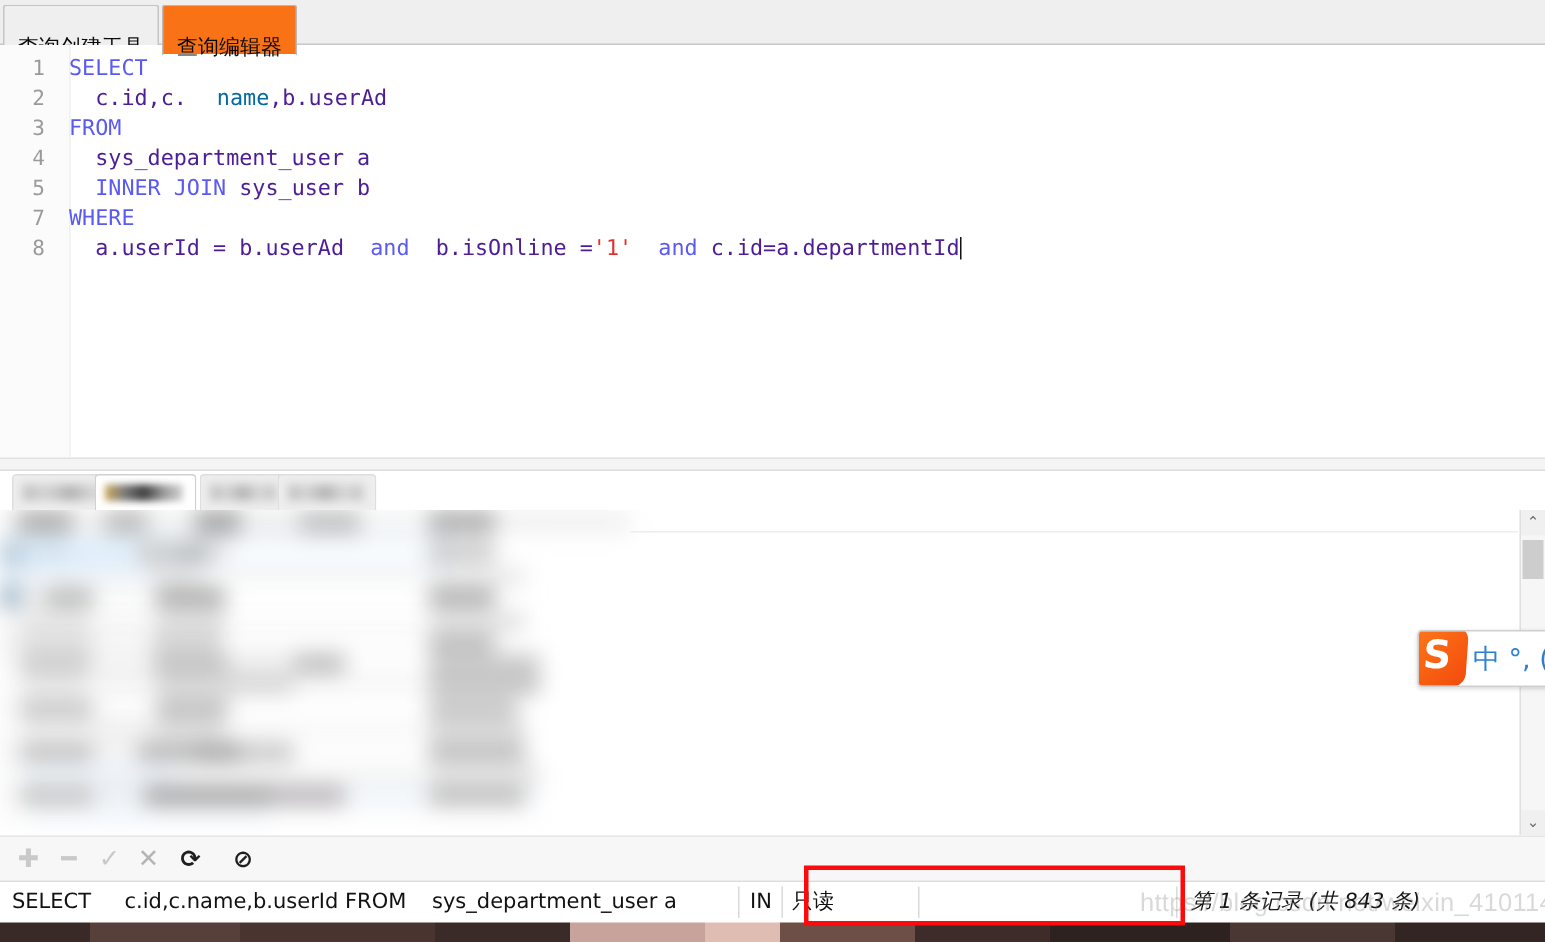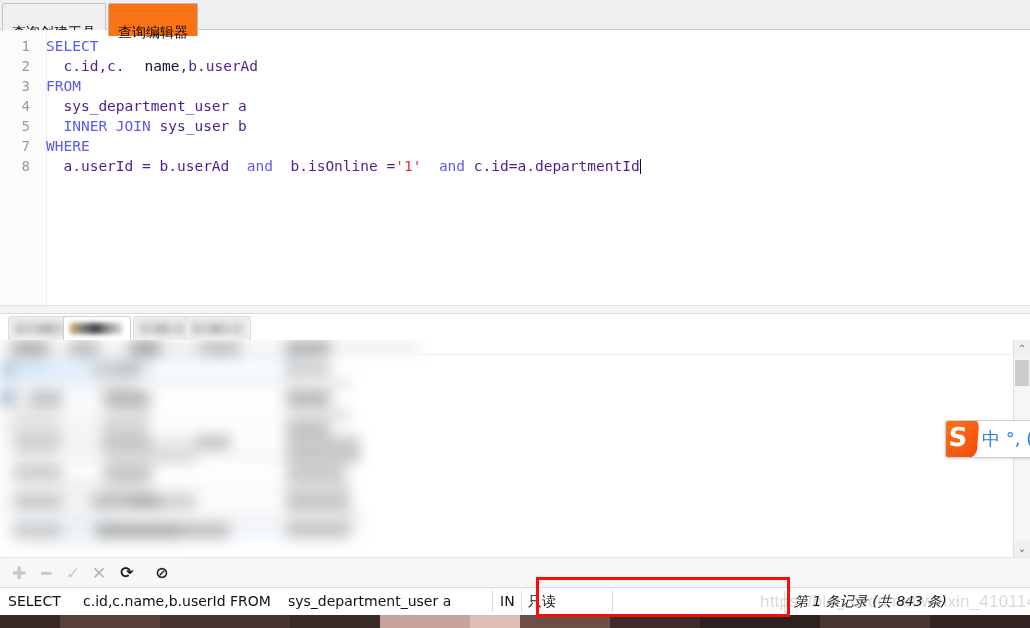"name" .id2 { color: #0f172a -> #0369a1 }
